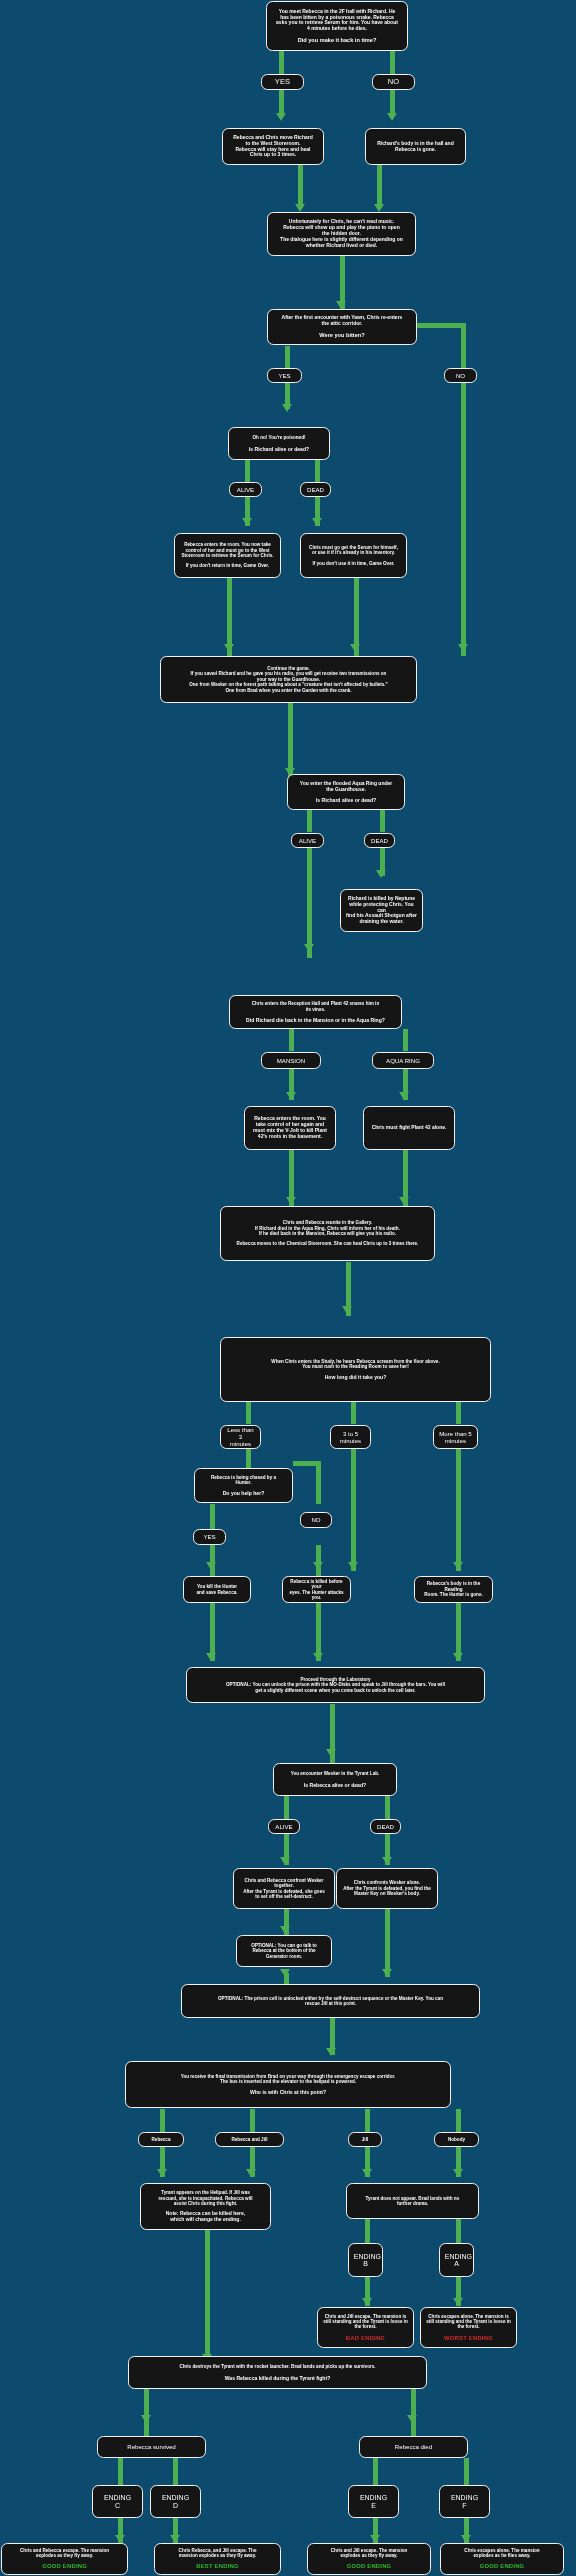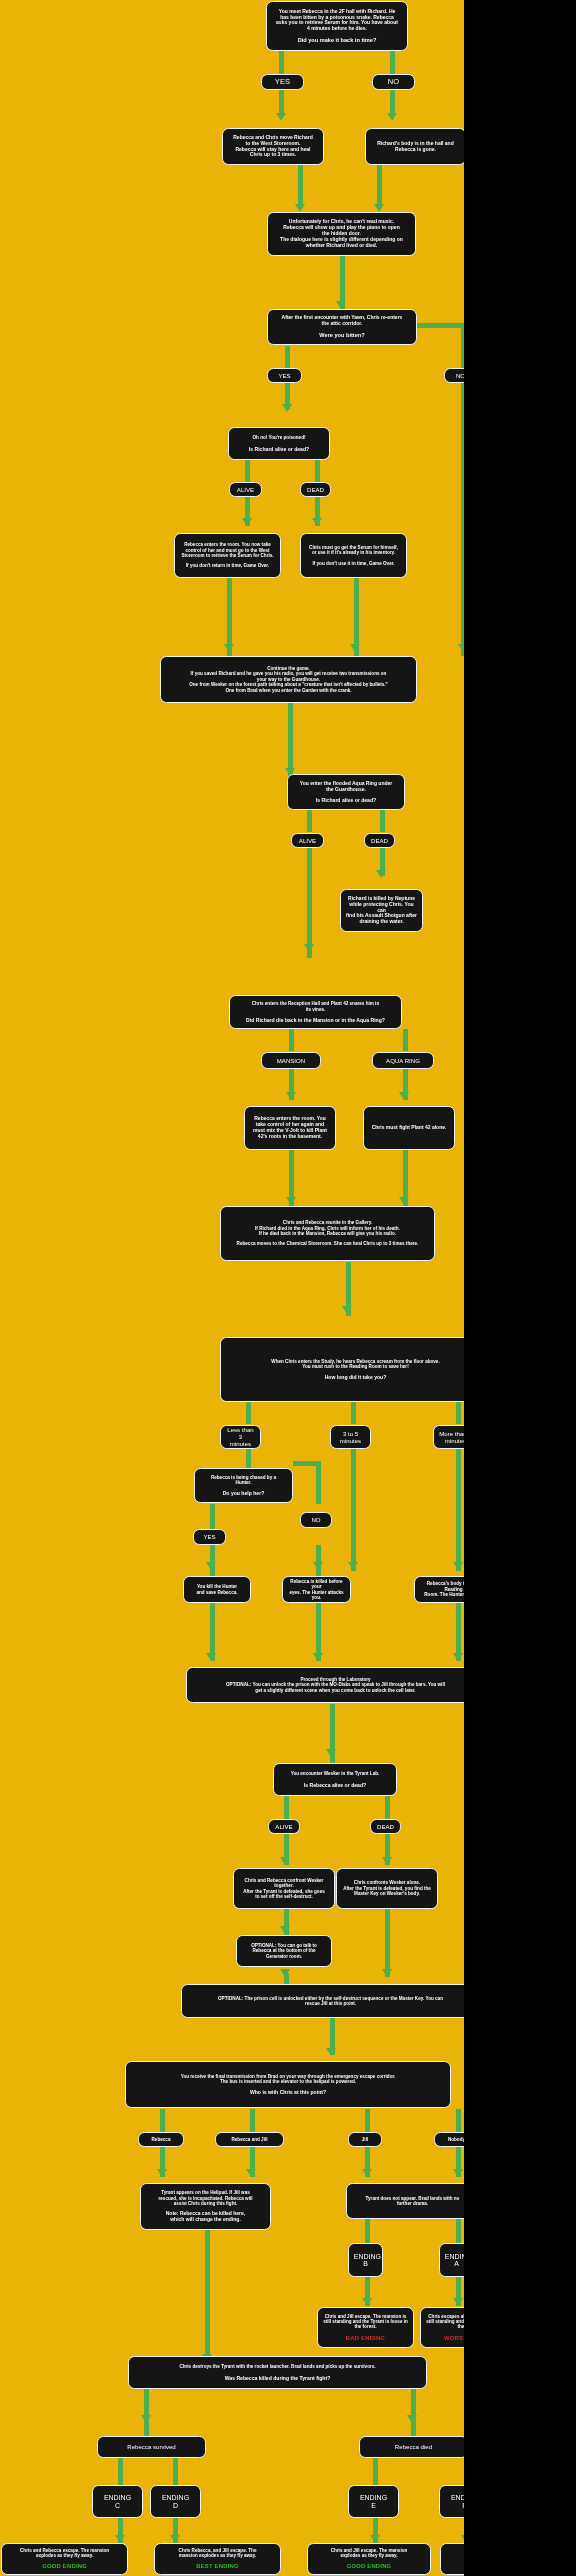"YES" #chart { background: #eab308 -> #0c4a6e; width: 464px -> 576px }
